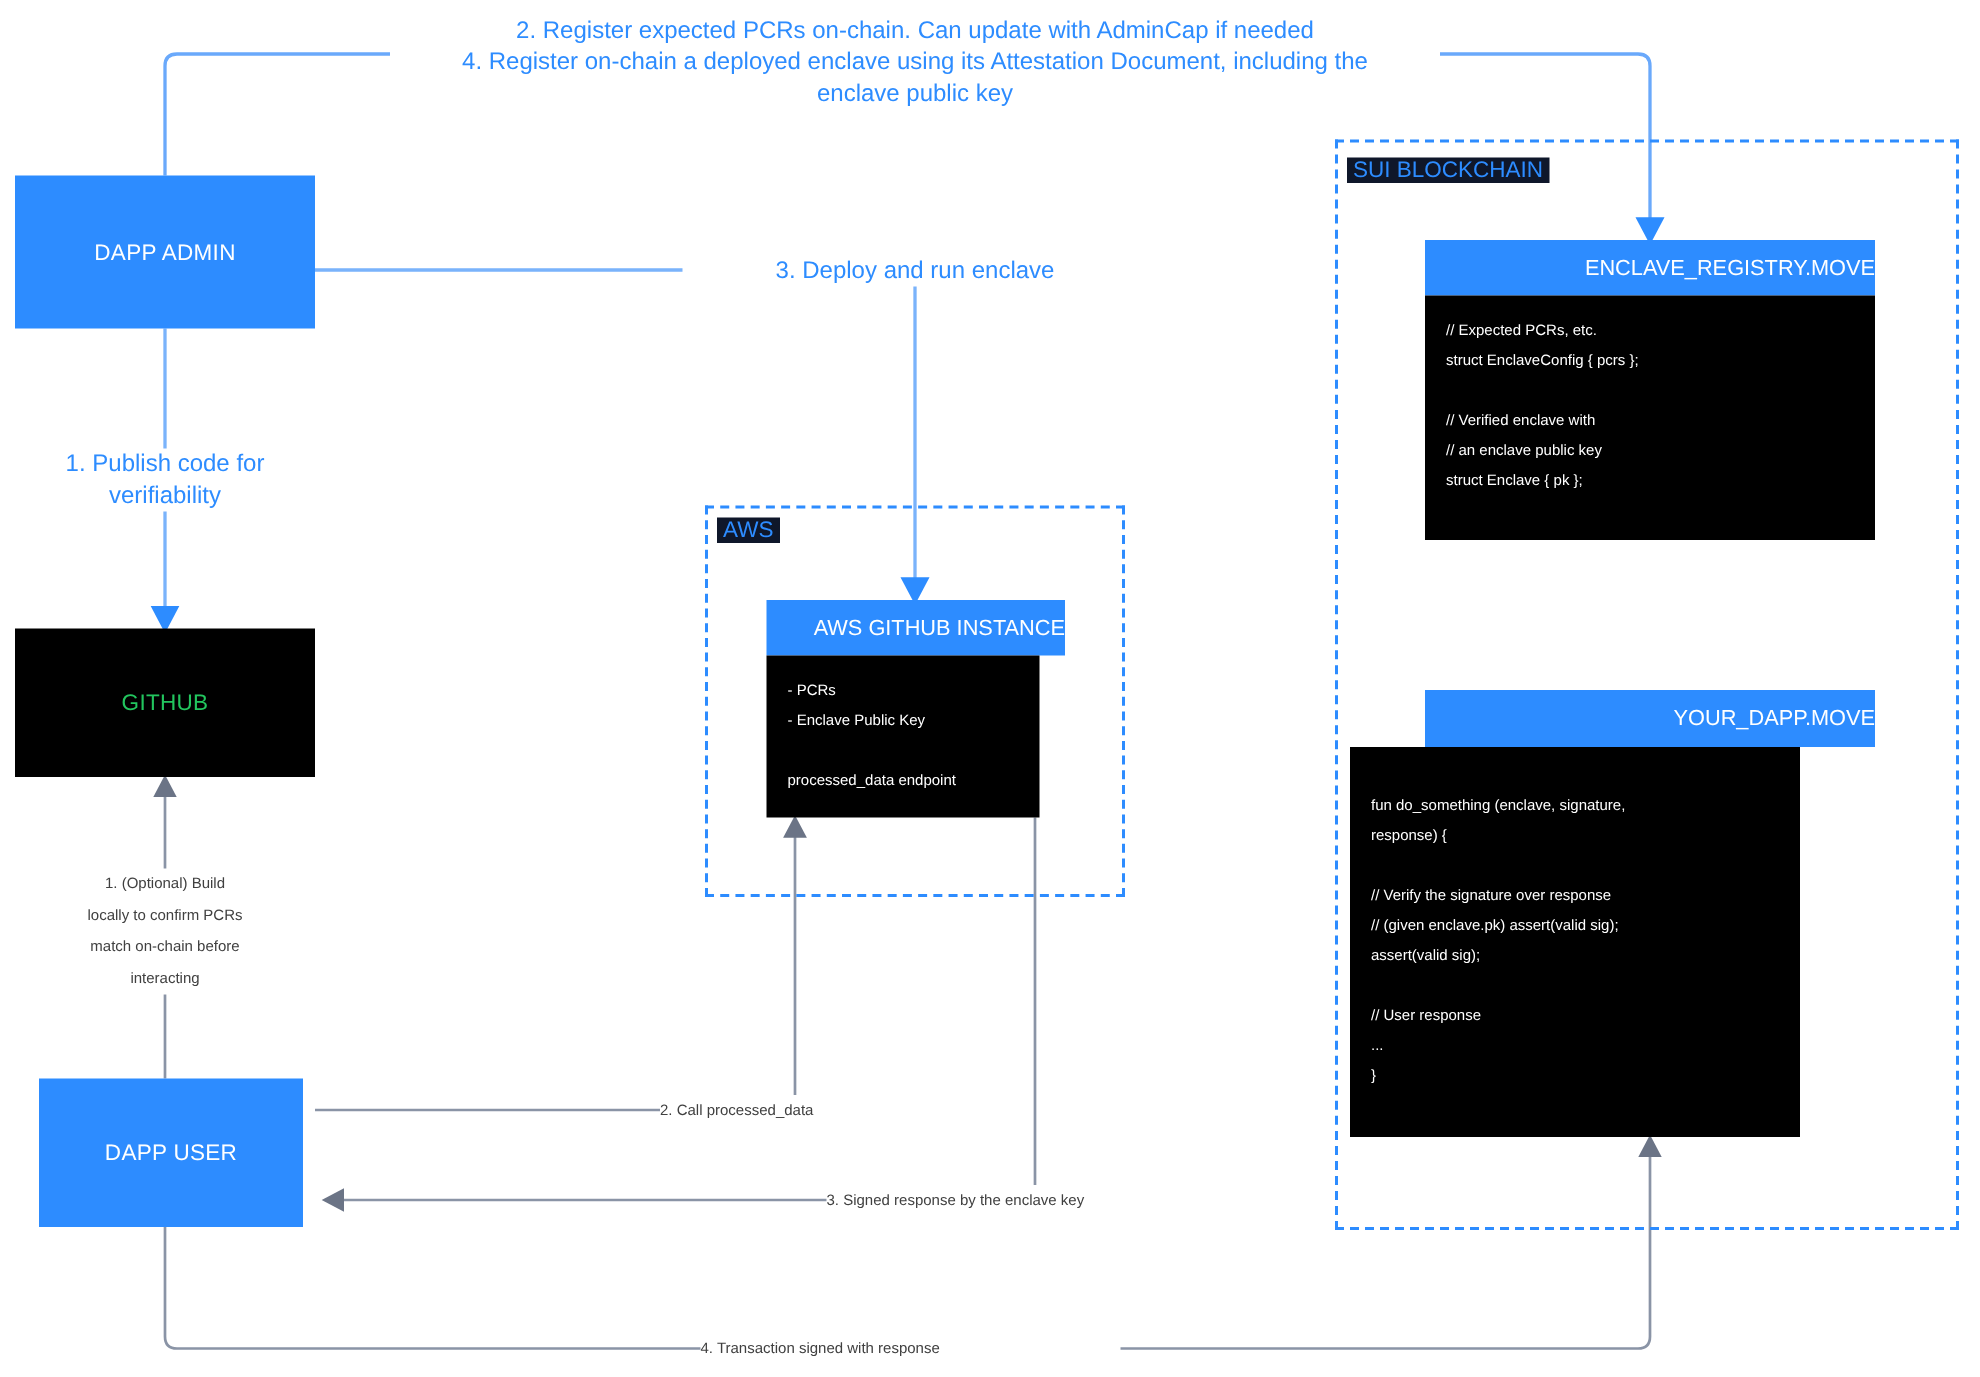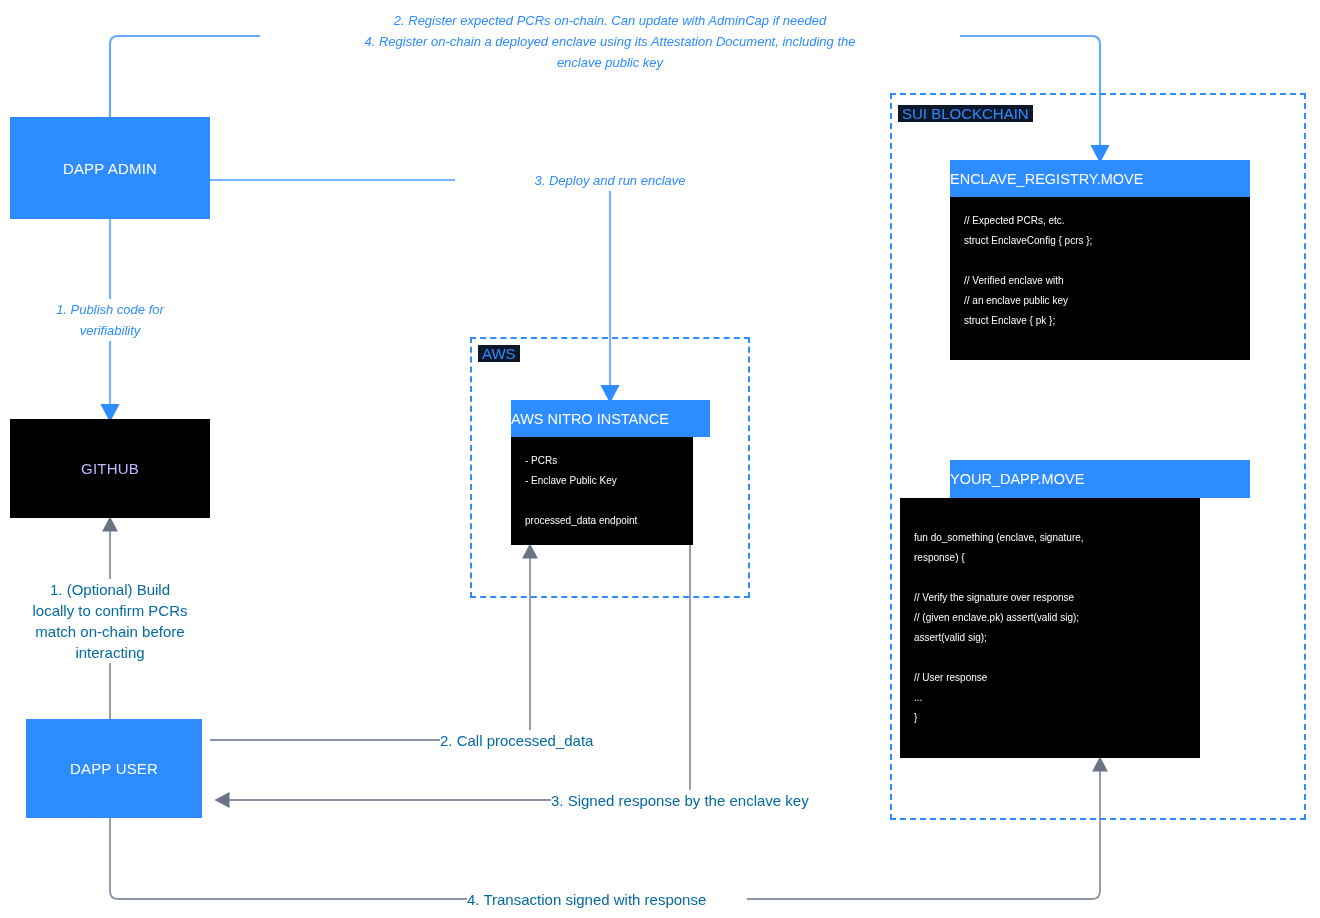"2. Register expected PCRs on-chain." .lbl-blue { font-size: 13px -> 16px; font-style: italic -> none }
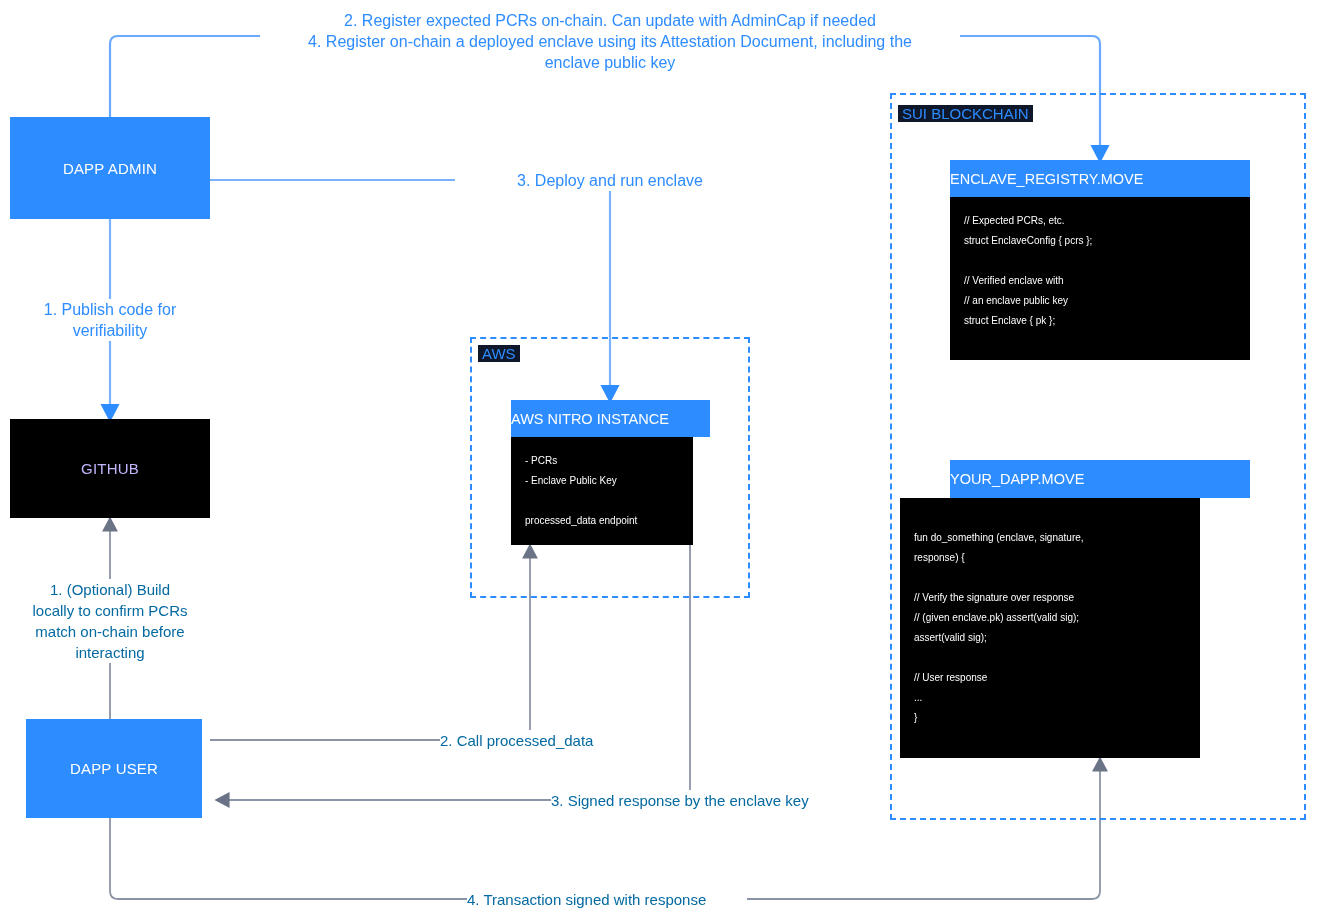"ENCLAVE_REGISTRY.MOVE" .hdr { justify-content: flex-start -> flex-end }
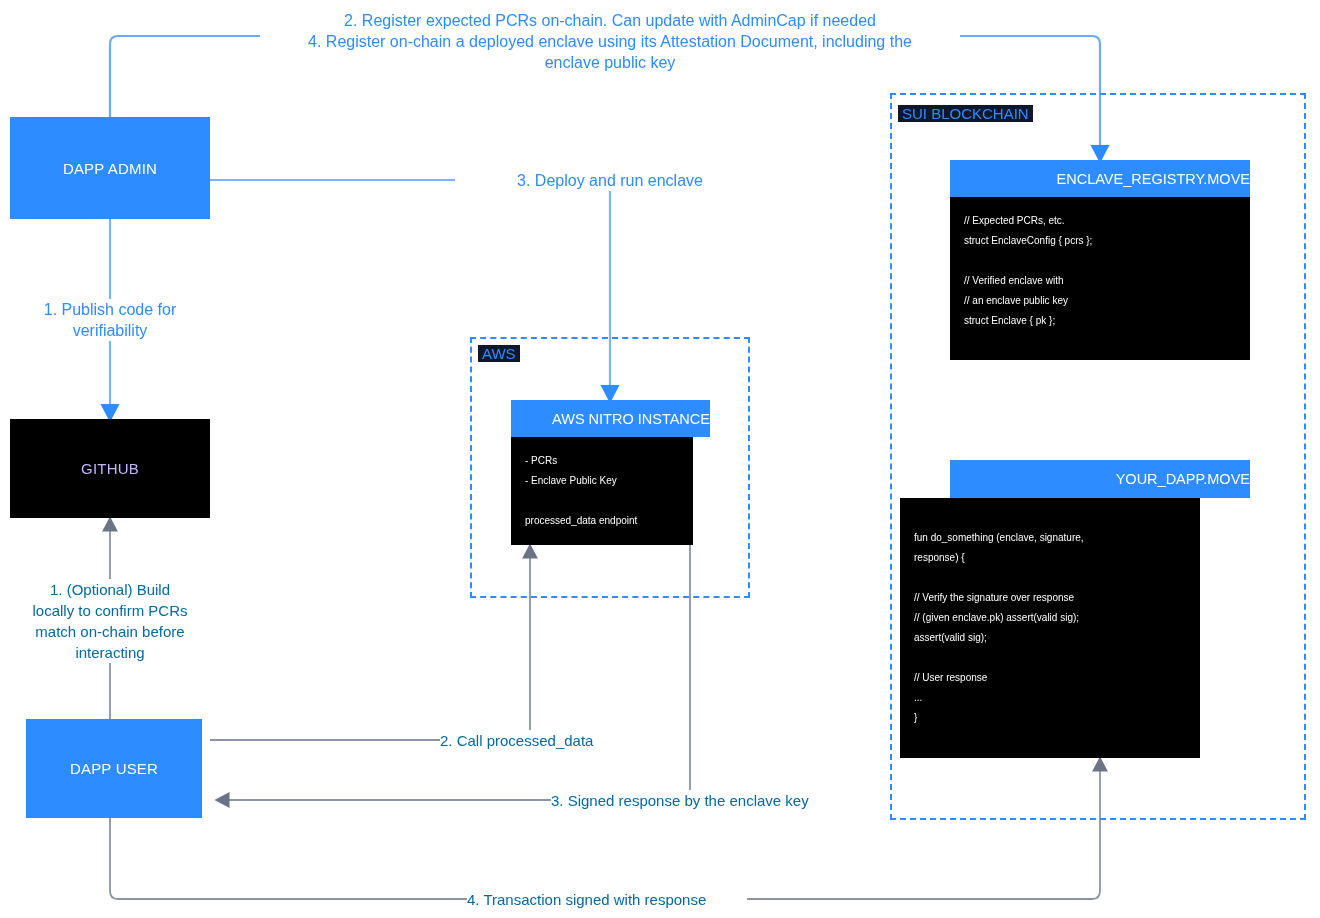"AWS NITRO INSTANCE" span { text: NITRO -> GITHUB }
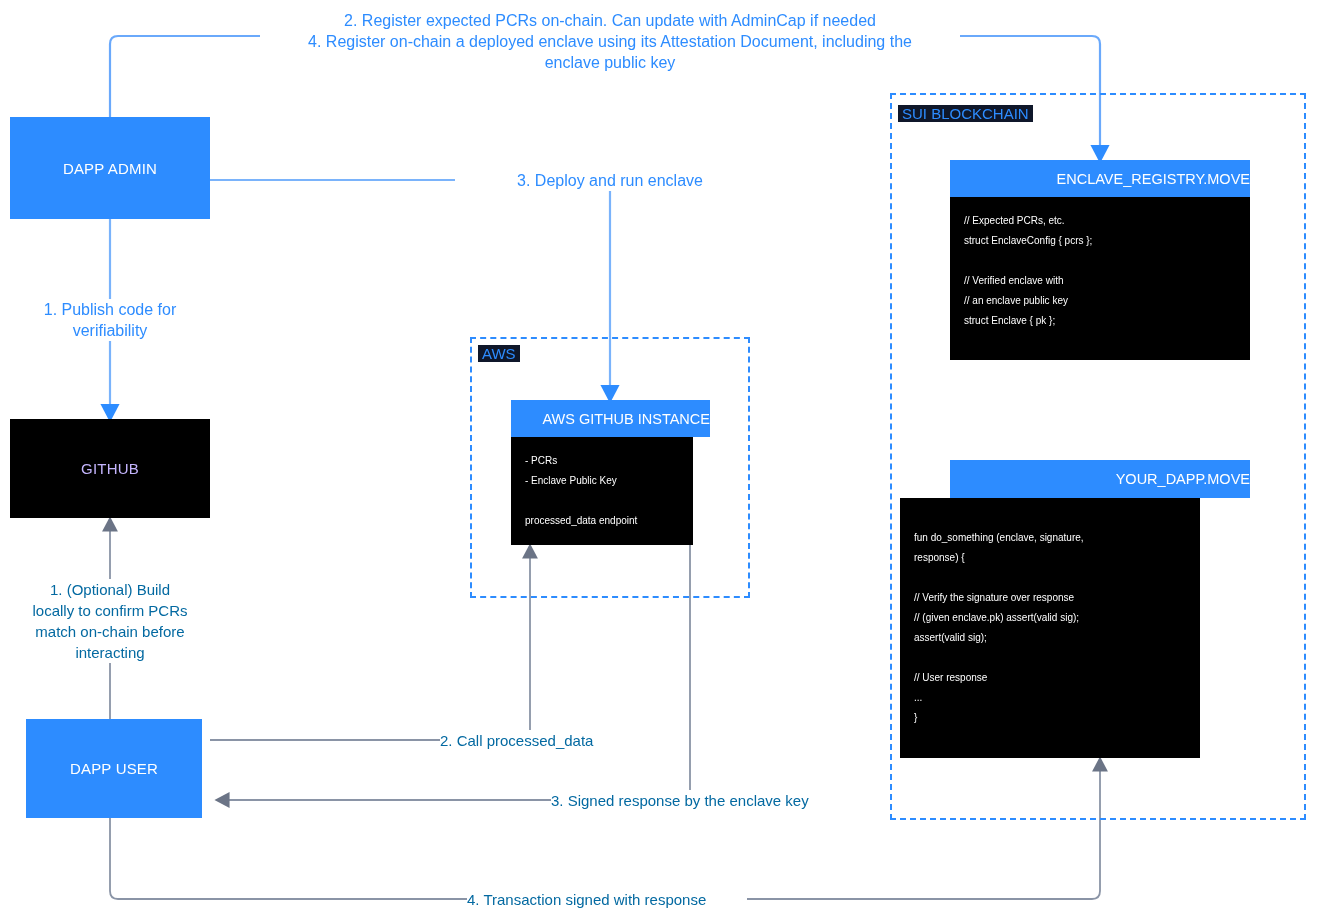"GITHUB" .box-black { color: #c4b5fd -> #22c55e }
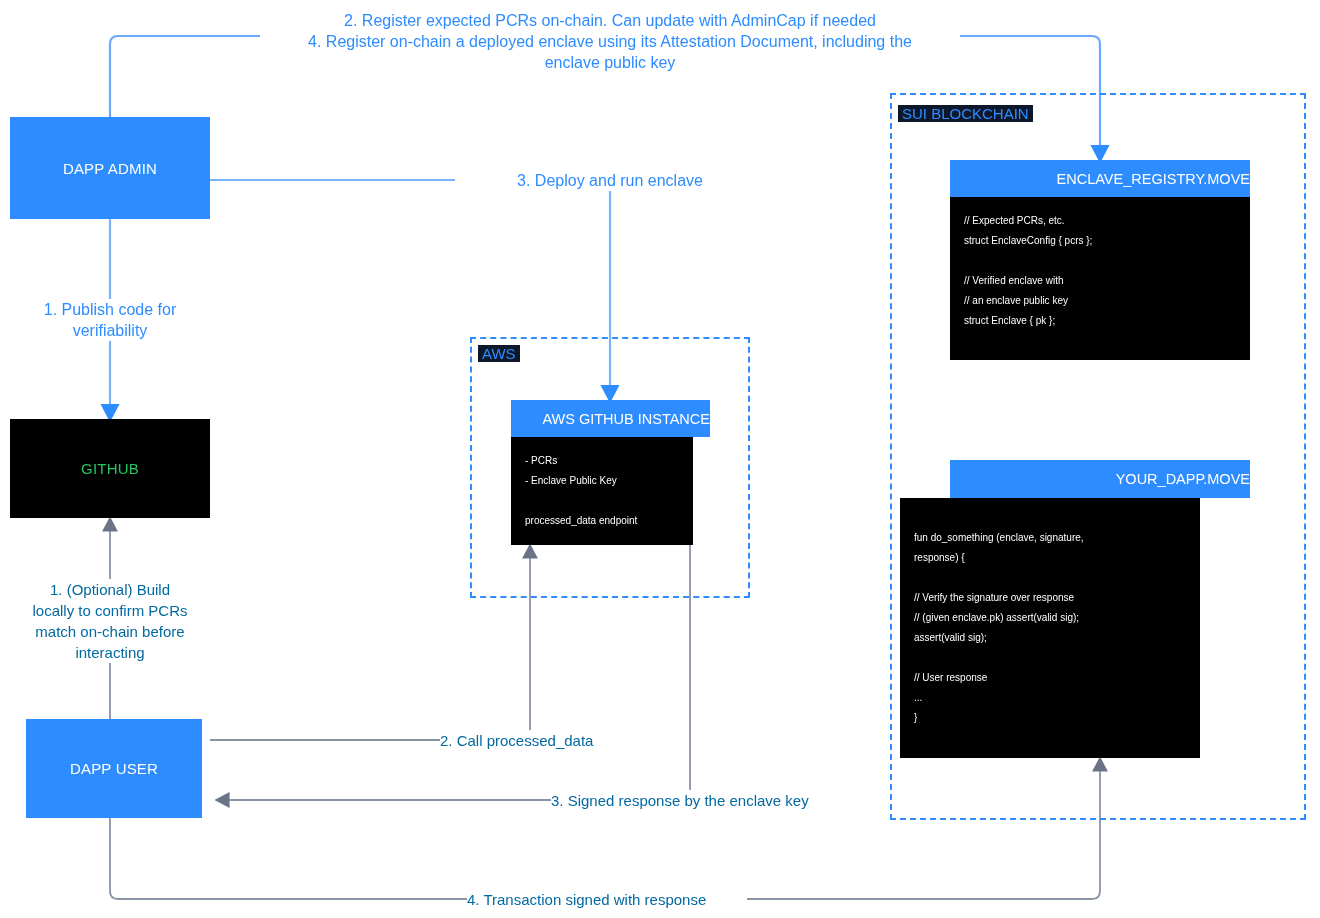"1. (Optional) Build" .lbl-gray { color: #0369a1 -> #404040; font-size: 15px -> 10px }
